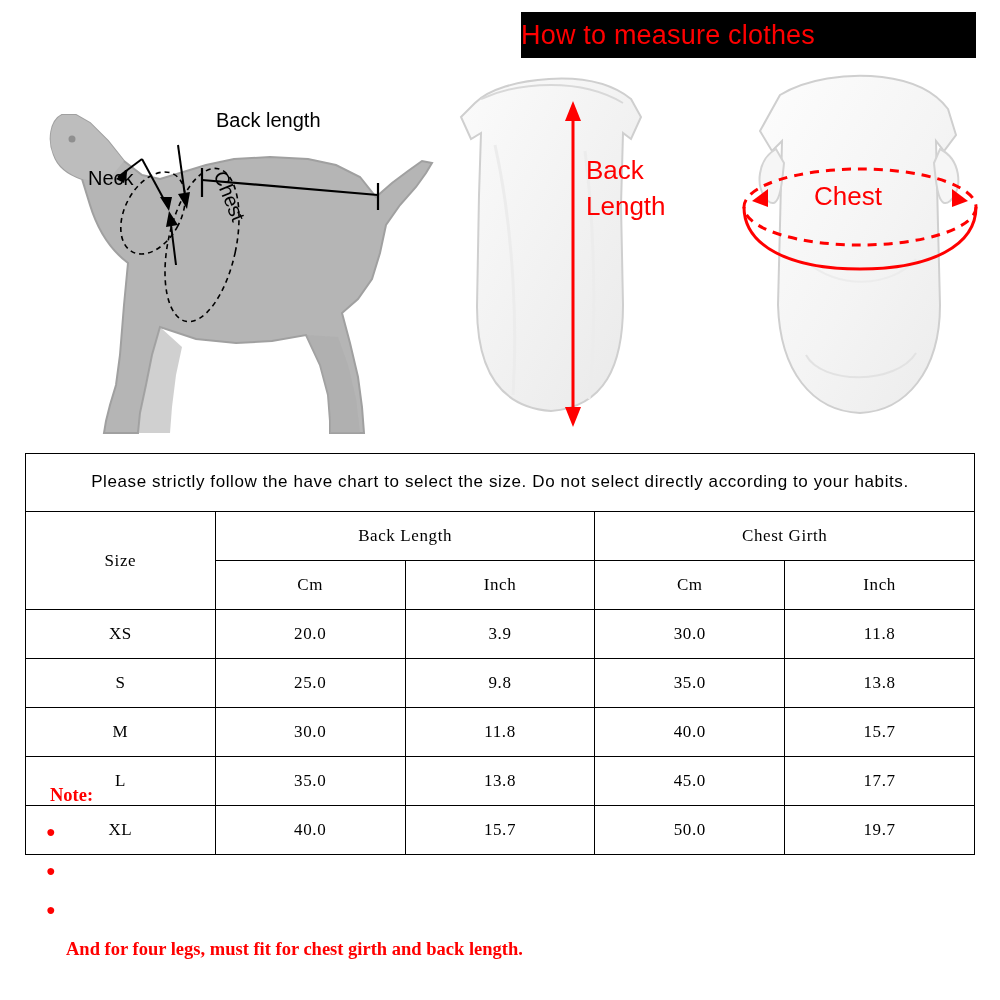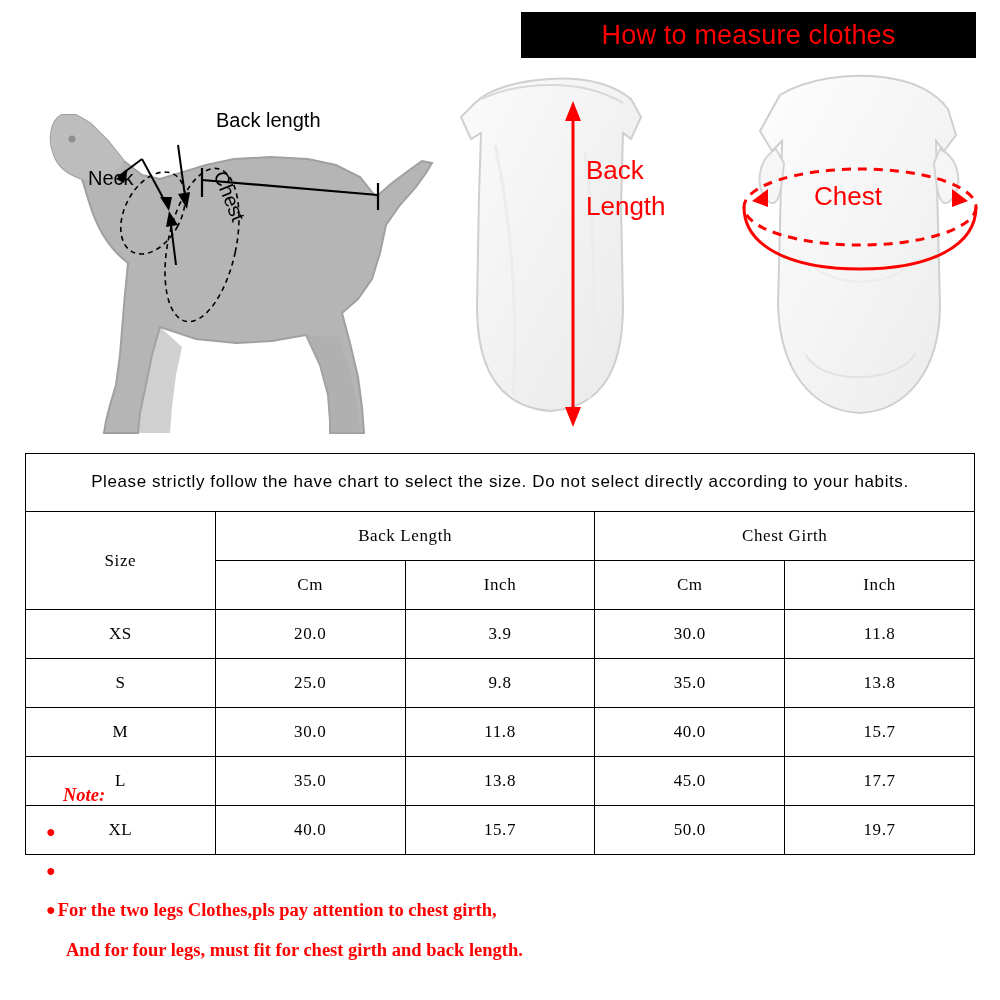"How to measure clothes" #header-banner { justify-content: center -> flex-start }
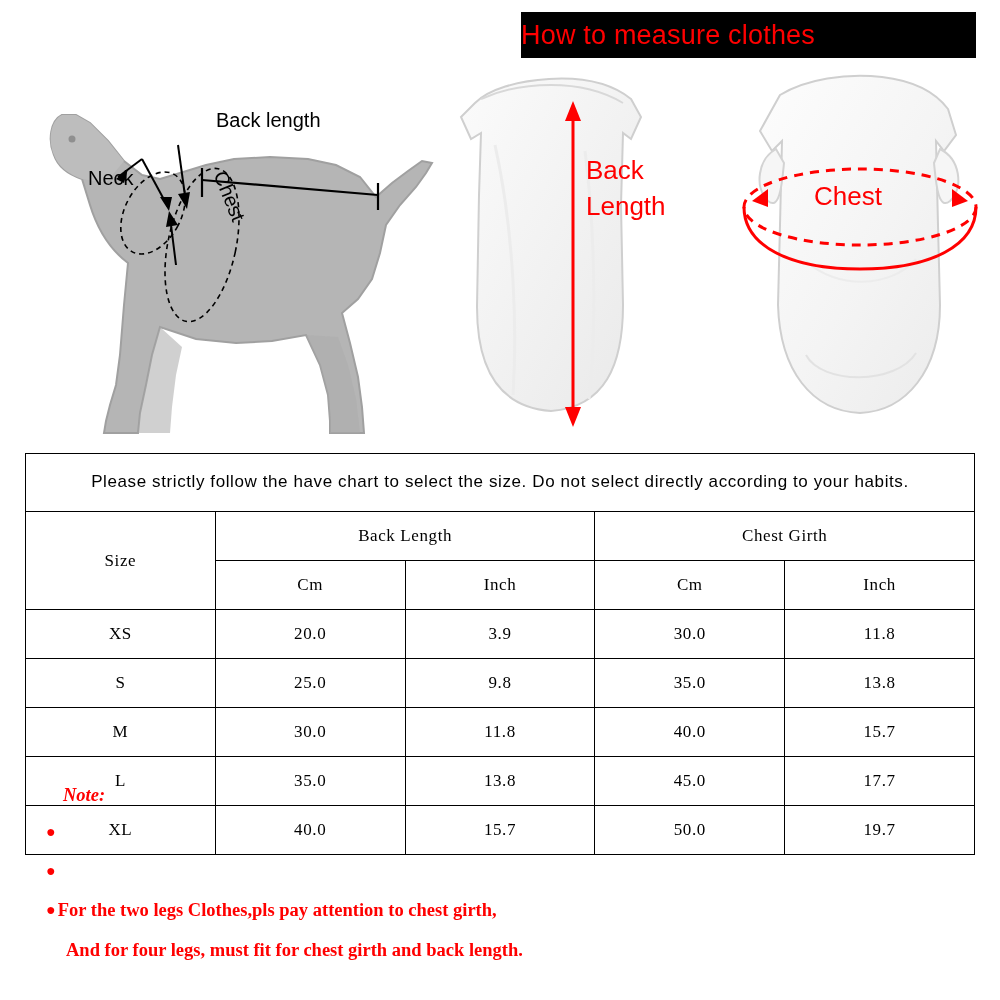"Note:" #notes .note-title { font-style: italic -> none; margin: 0 0 16px 17px -> 0 0 16px 4px }
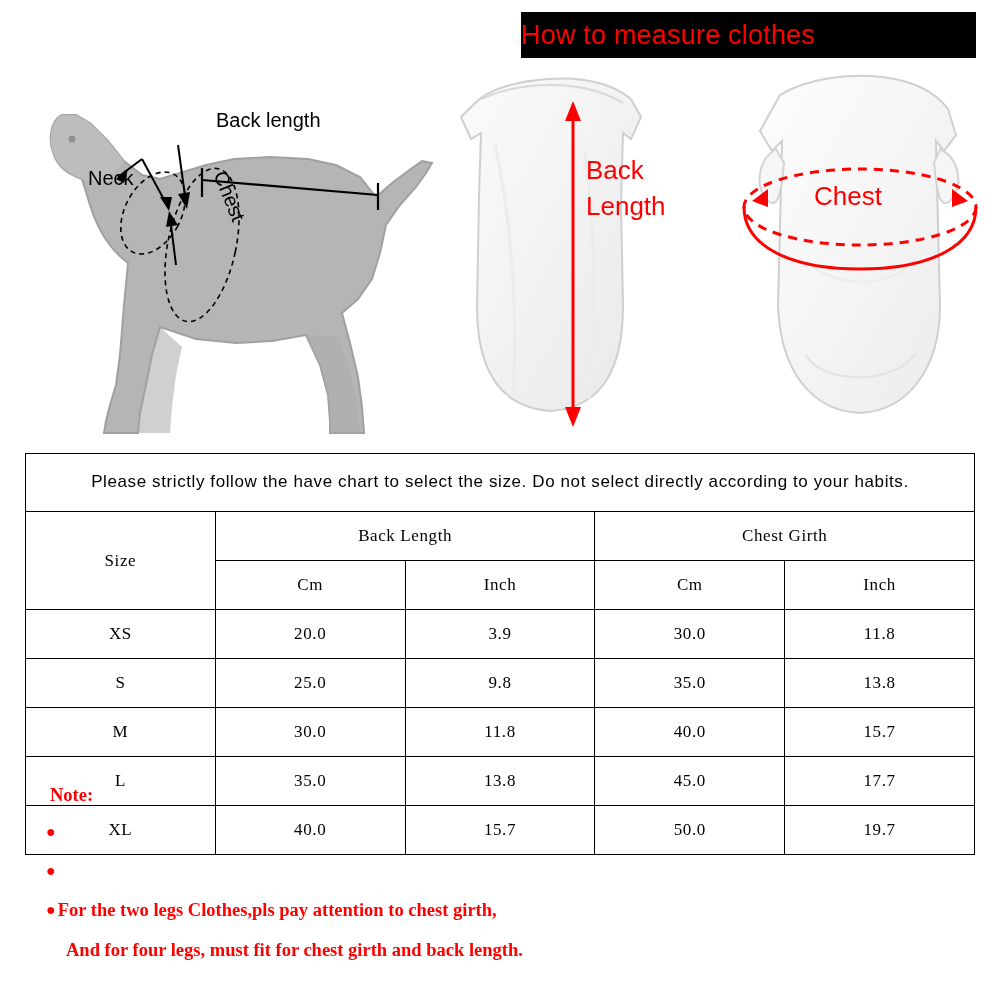"For the two legs Clothes,pls" span { html: <span>For the two legs Clothes,pls pay attention to chest girth,</span> -> none }
